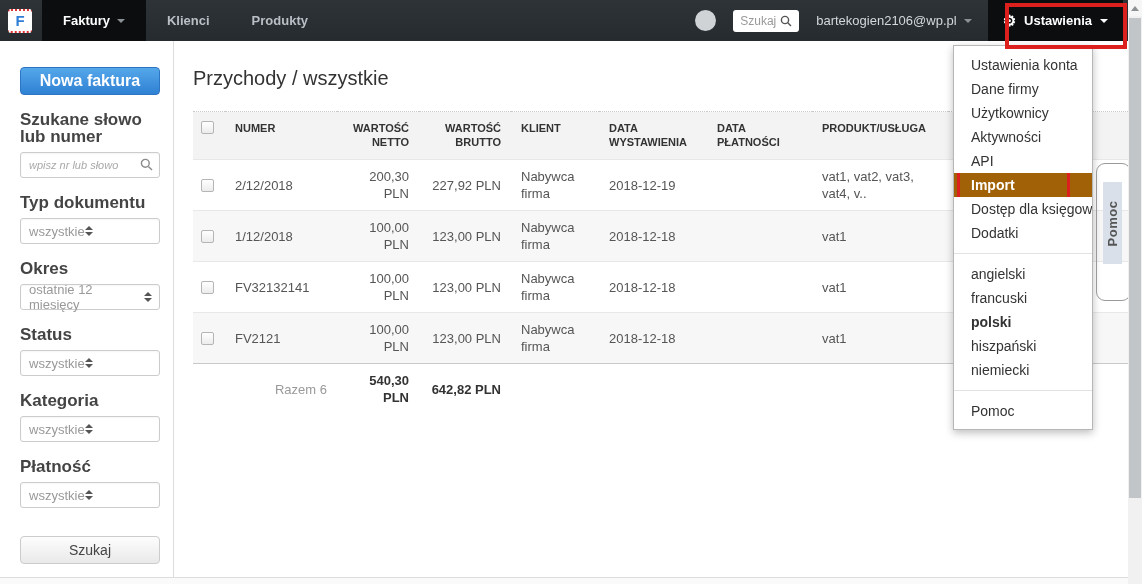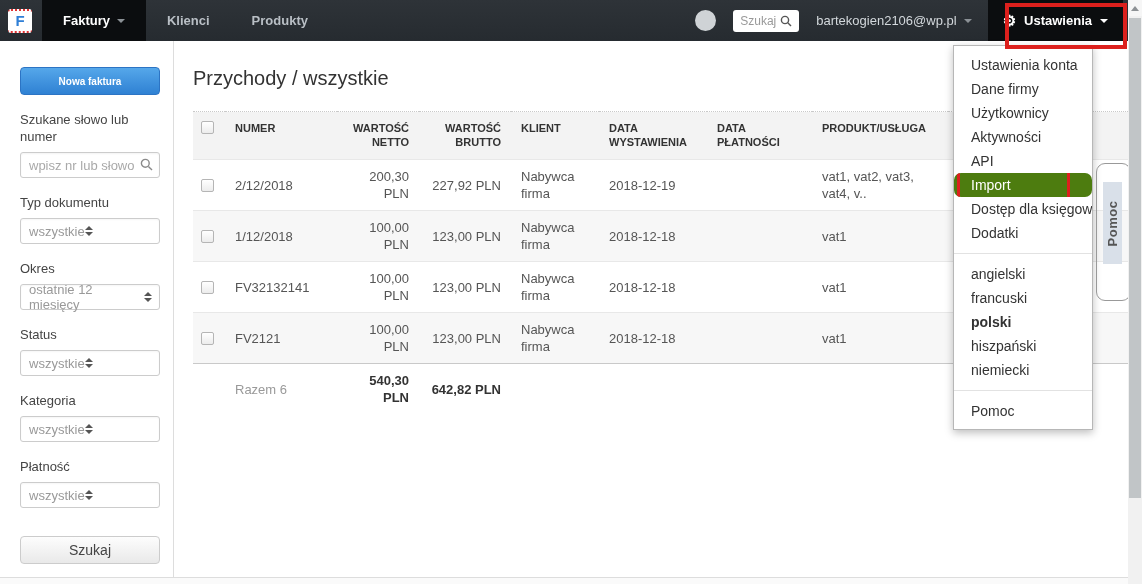"Nowa faktura" .btn-new { font-size: 10px -> 16px }
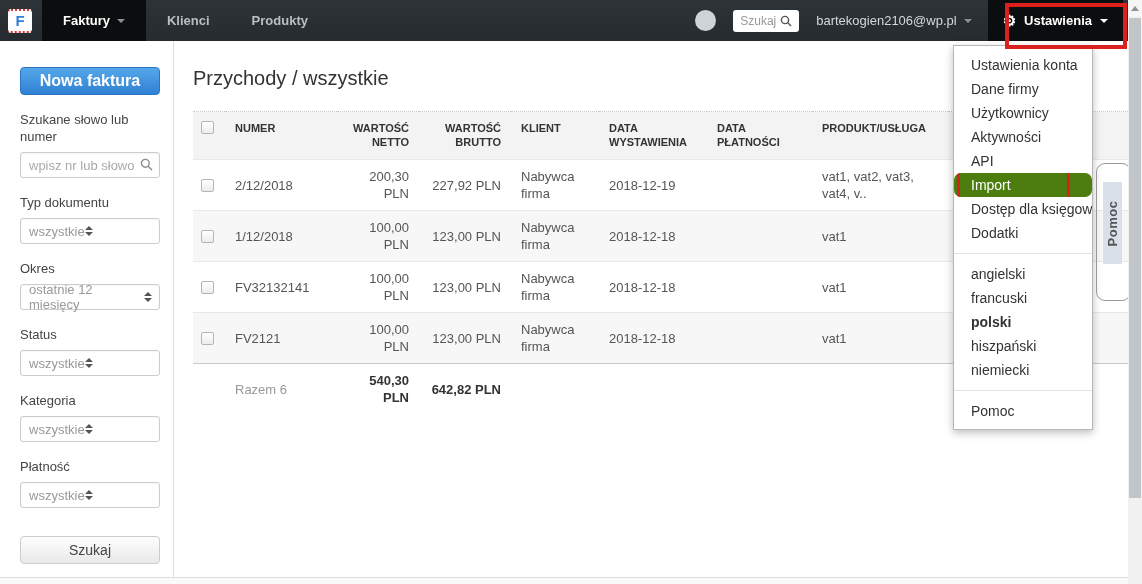"Szukane słowo lub numer" .sb-label { font-size: 13px -> 17px; font-weight: normal -> bold }
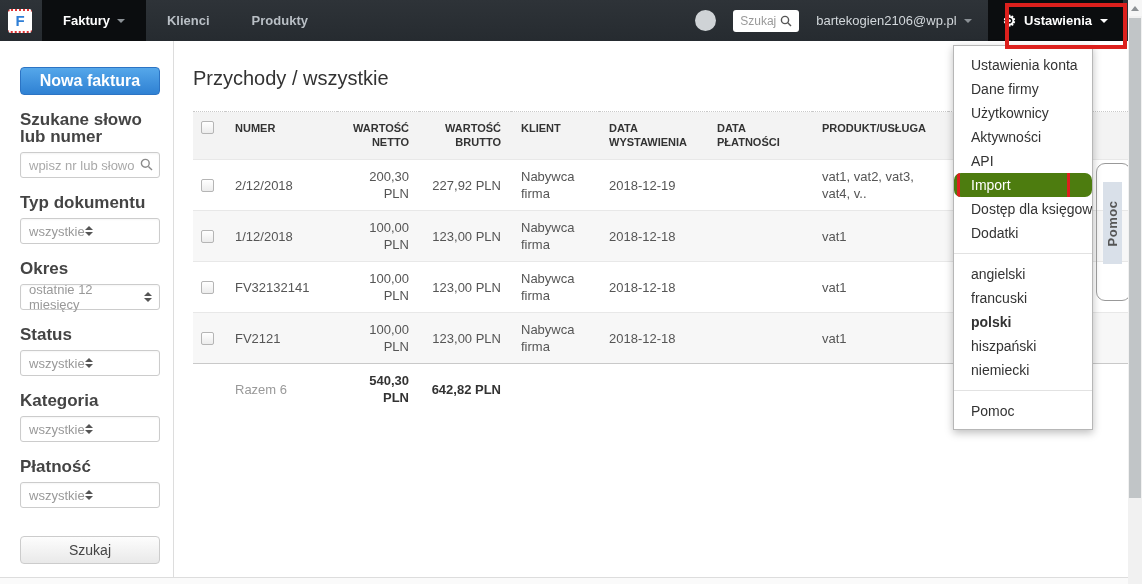"wpisz nr lub słowo" .sb-input-wrap input { font-size: 13px -> 11px; font-style: none -> italic }
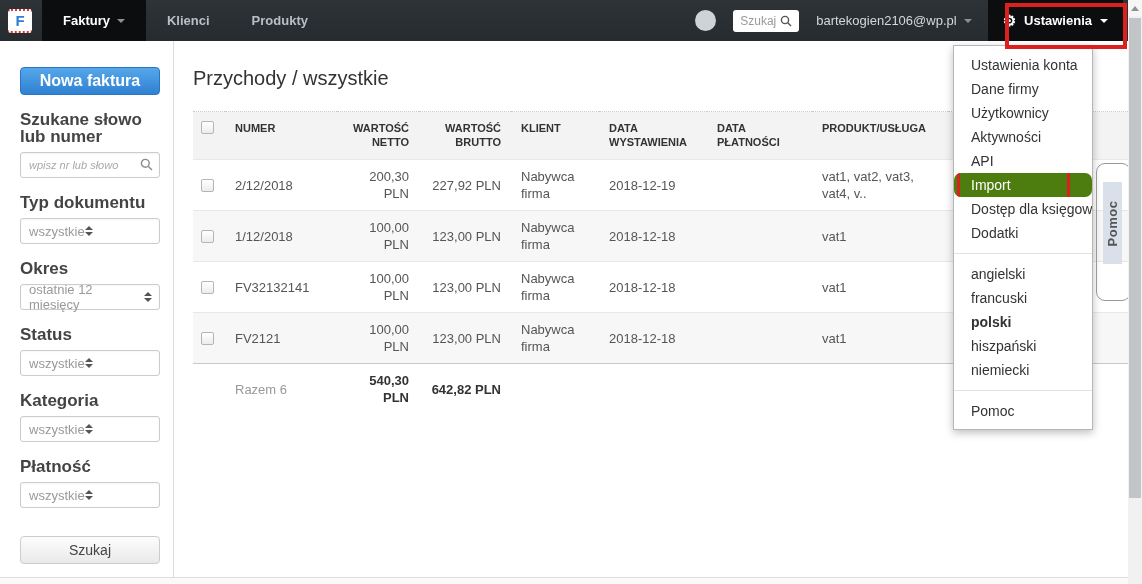"Import" .dd-item.hl { background: #4d7c0f -> #a16207; border-radius: 7px -> none; font-weight: normal -> bold }
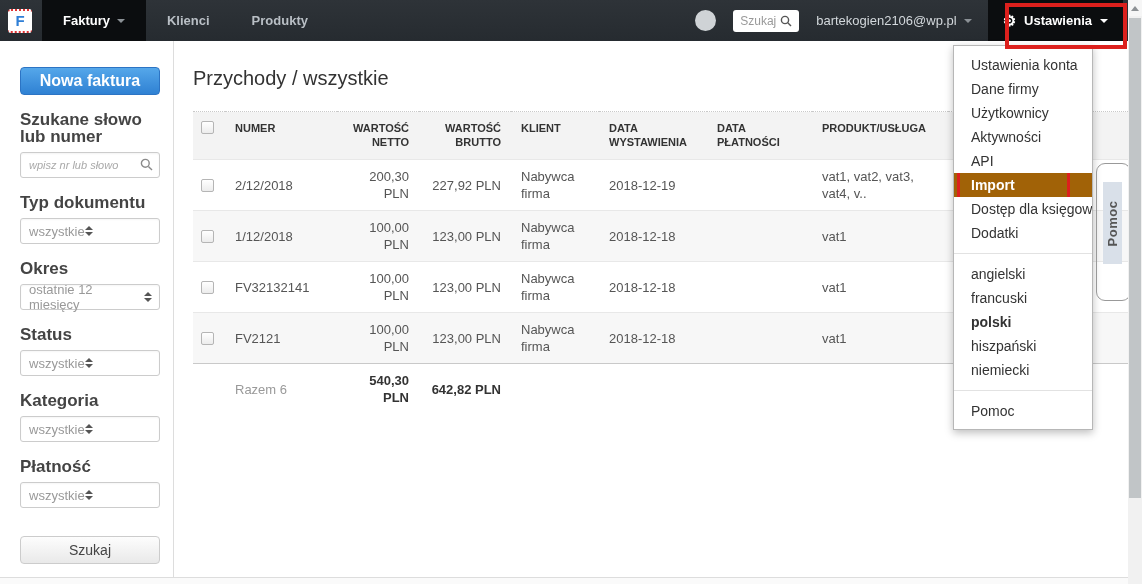"Razem 6" table.inv tfoot td { text-align: none -> right }
